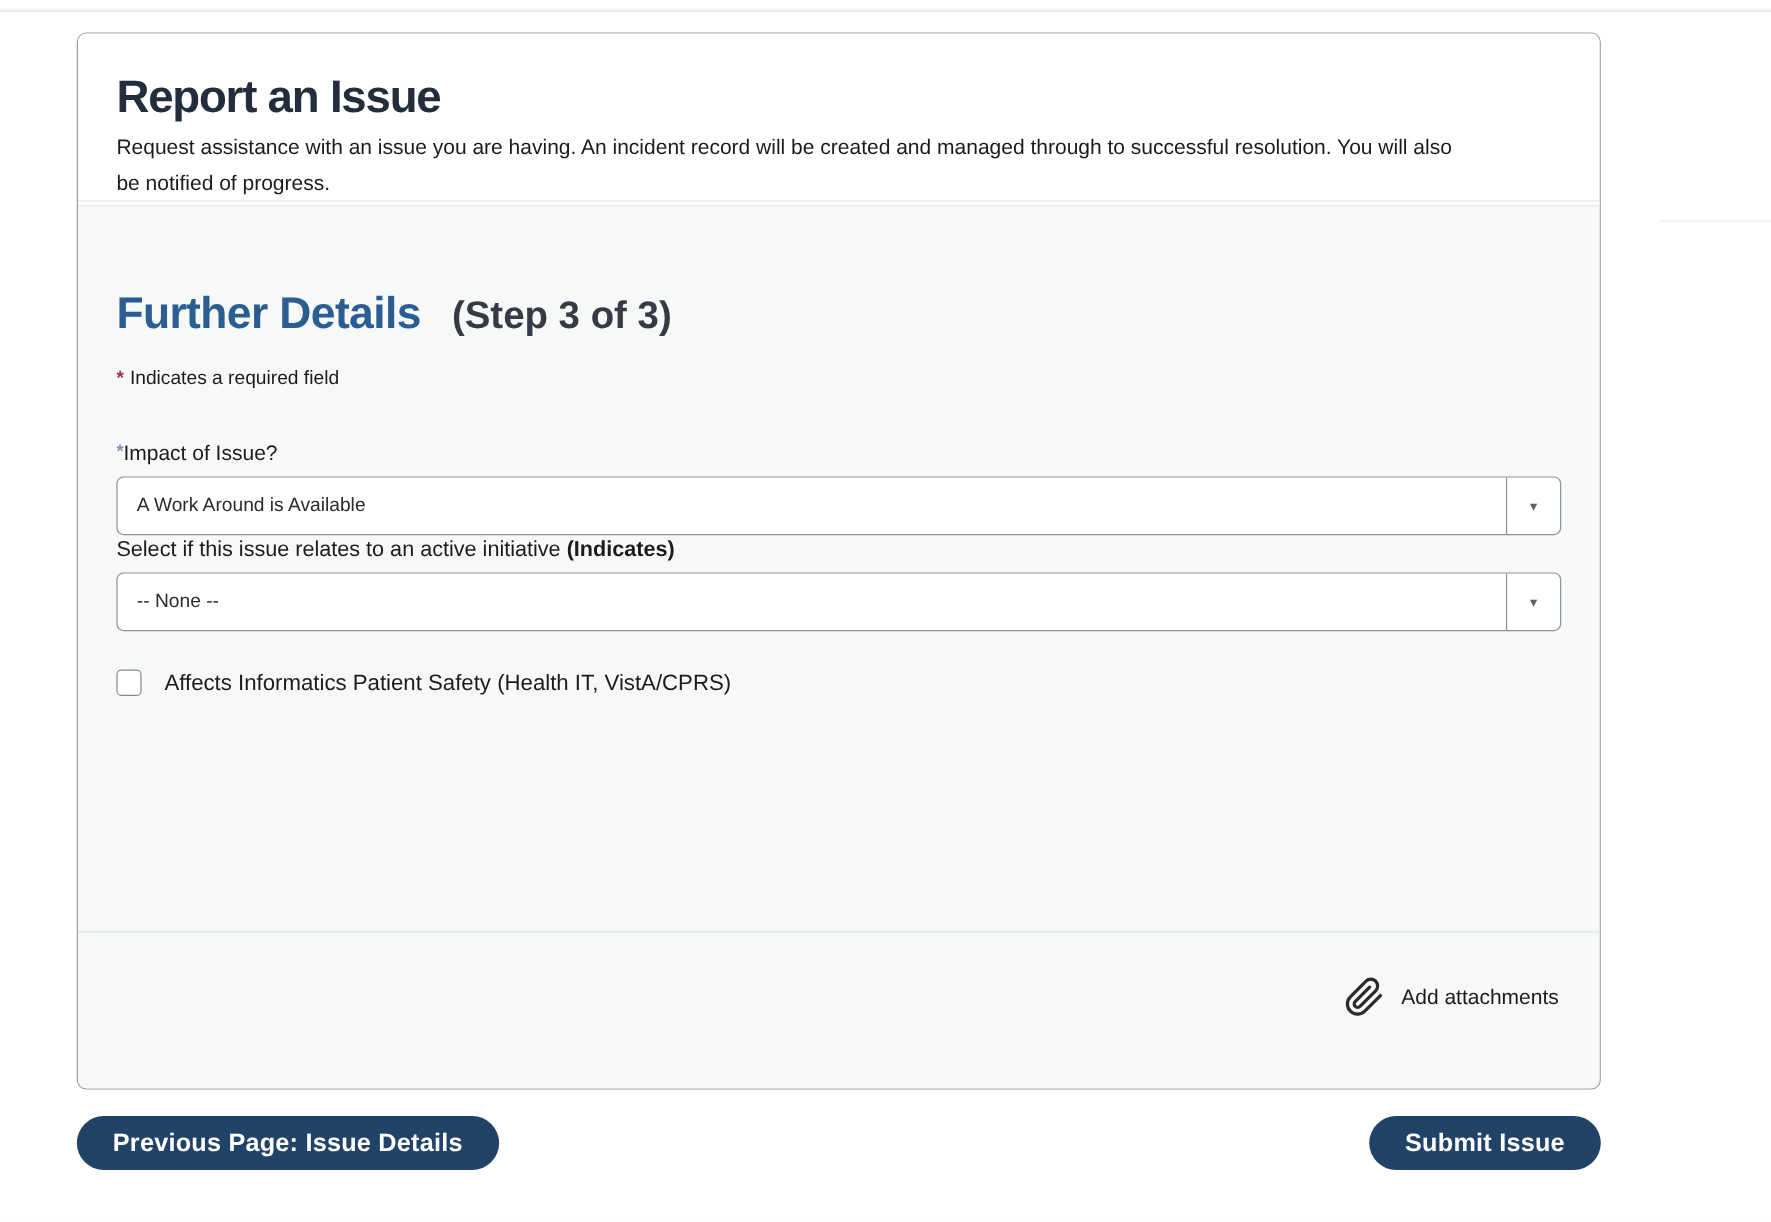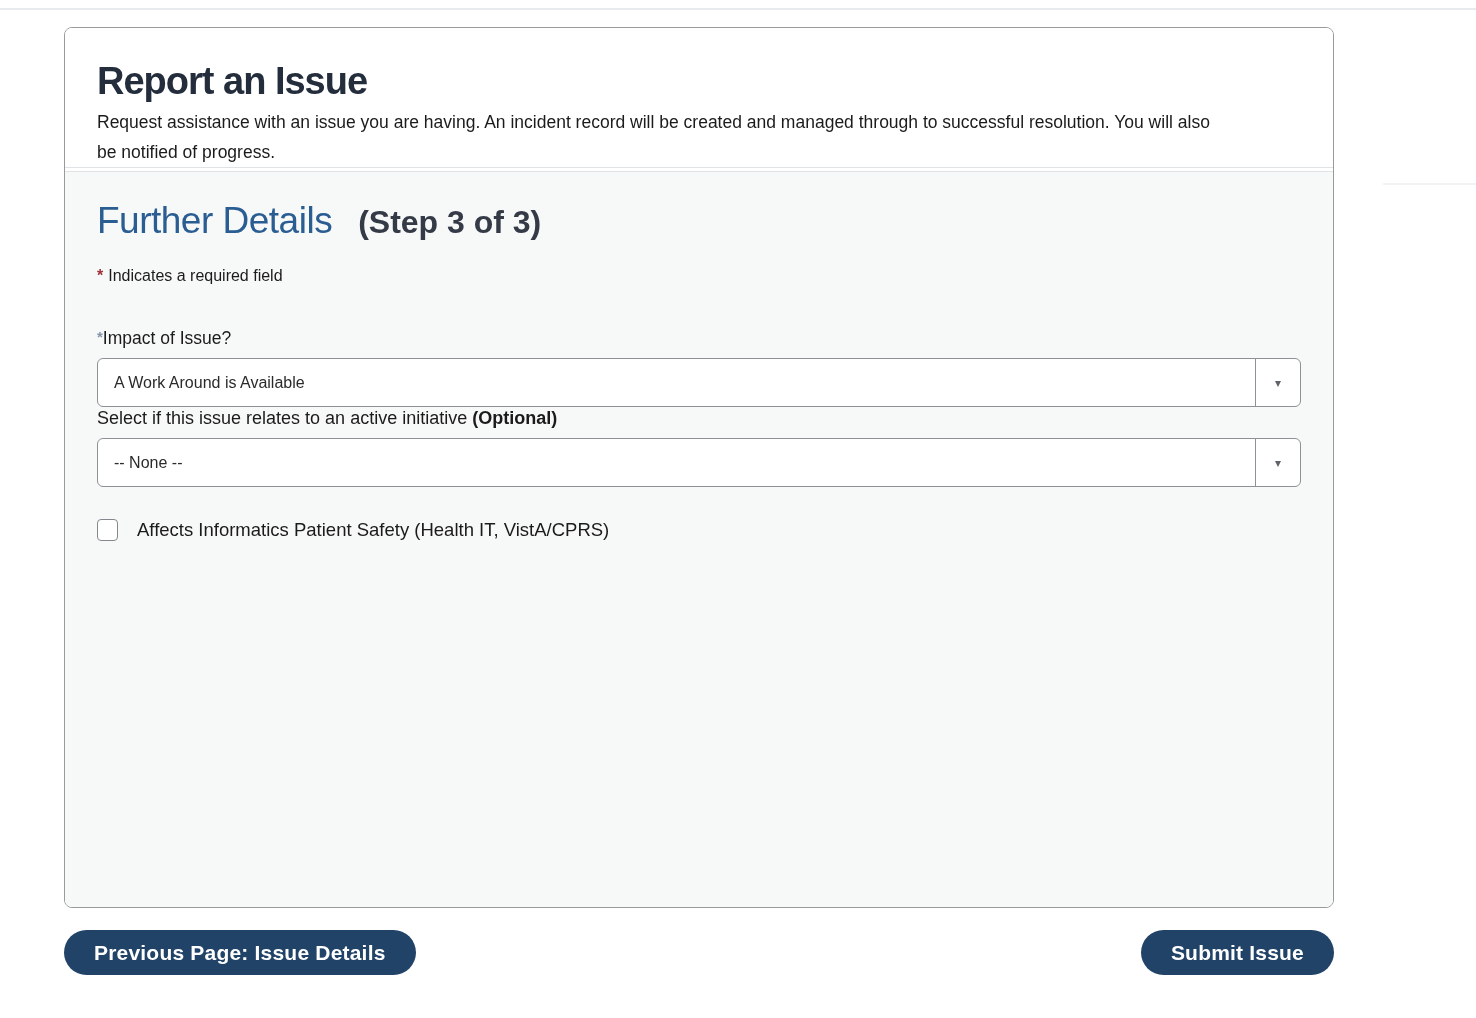"Further Details" .section-title-row h2 { font-weight: 400 -> 700; margin-top: none -> 40px }
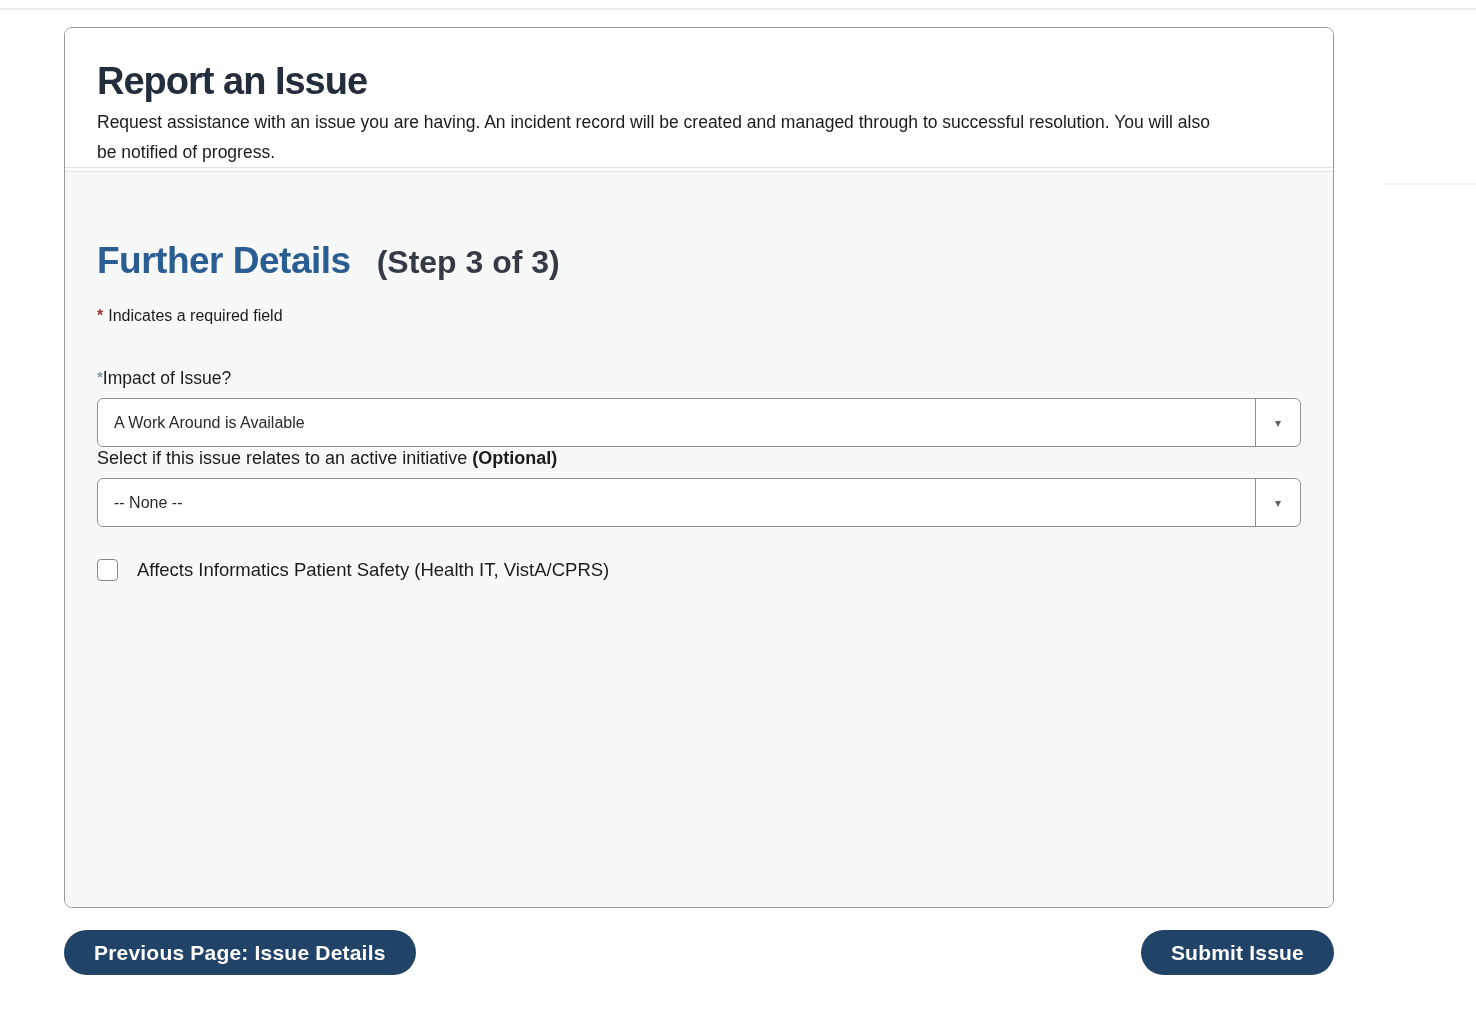"(Optional)" span.opt-bold { text: Optional -> Indicates }
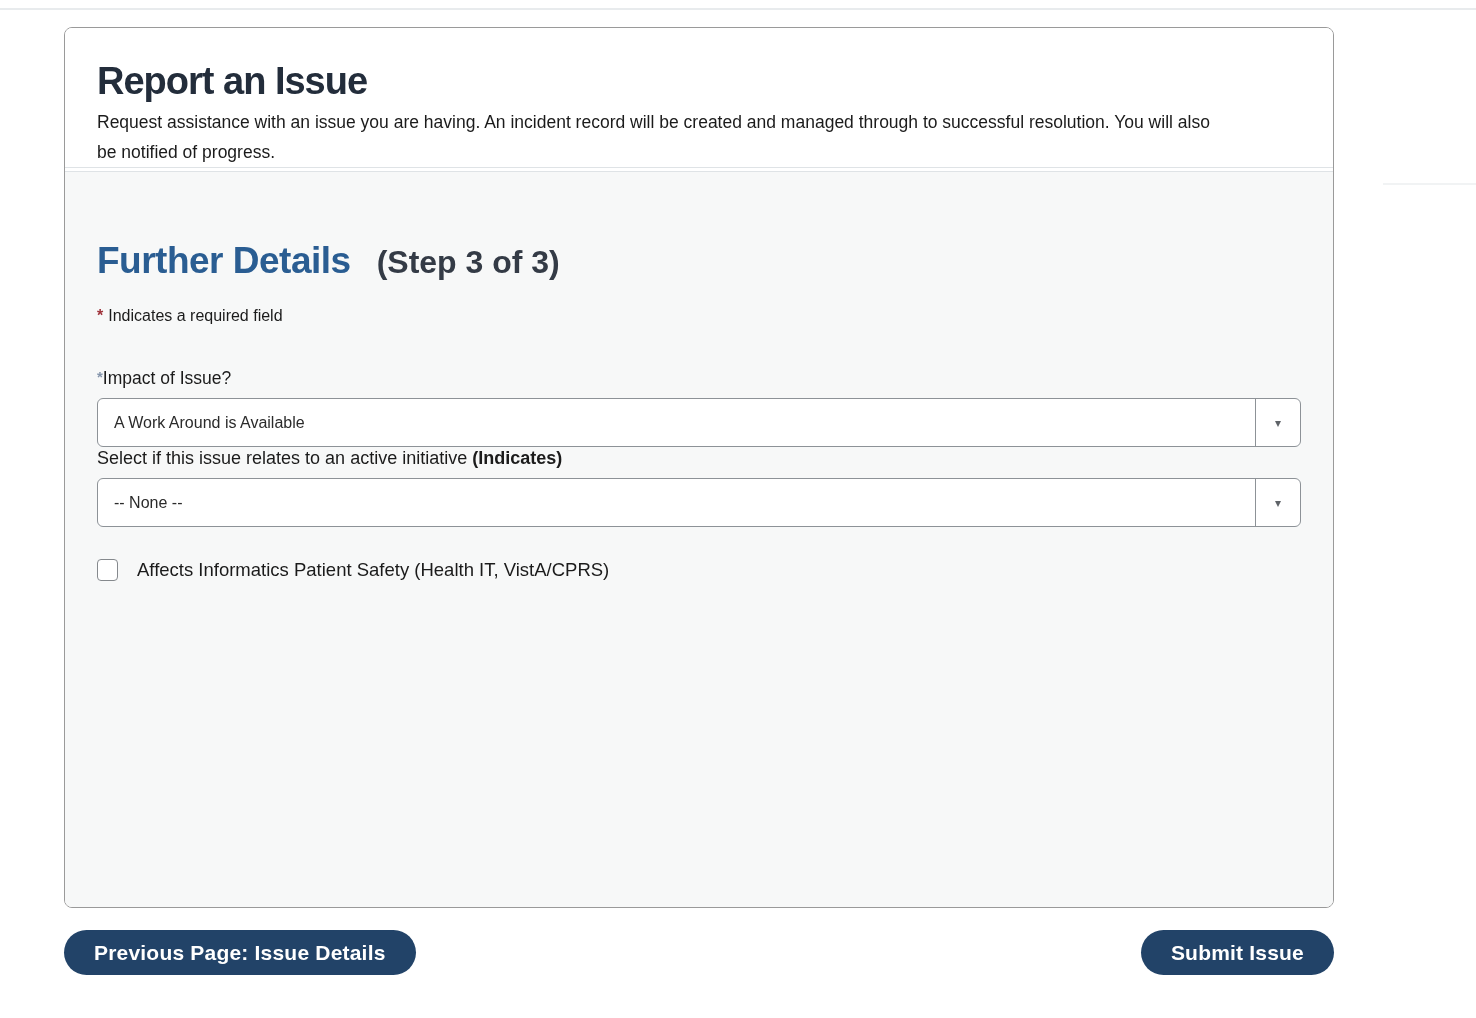"Add attachments" div.card-footer { html: none -> <div> <div> <svg> <path></path> </svg> <span>Add attachments</span> </div> </div> }
